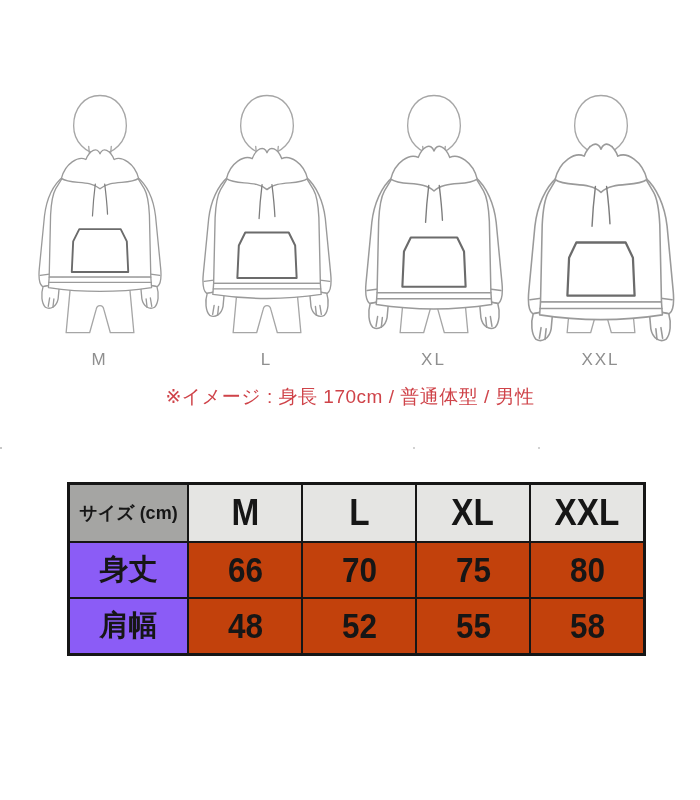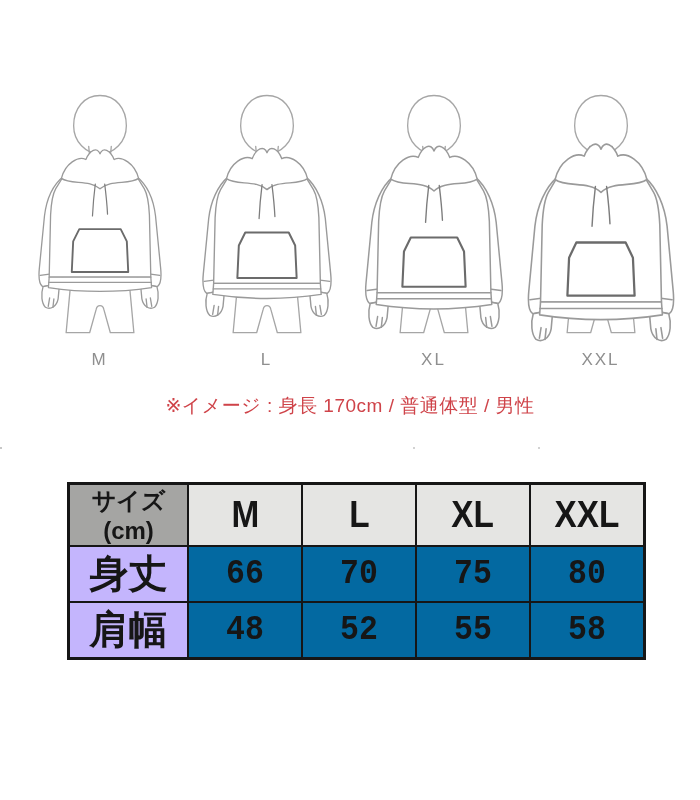"※イメージ : 身長 170cm /" .caption { margin-top: 23px -> 14px }
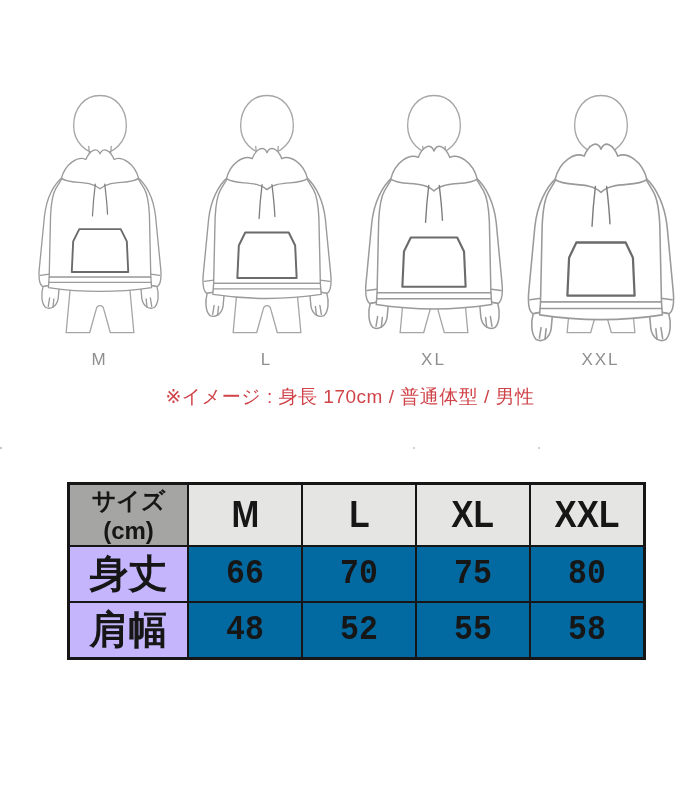"サイズ (cm)" th.corner { font-size: 24px -> 18px }
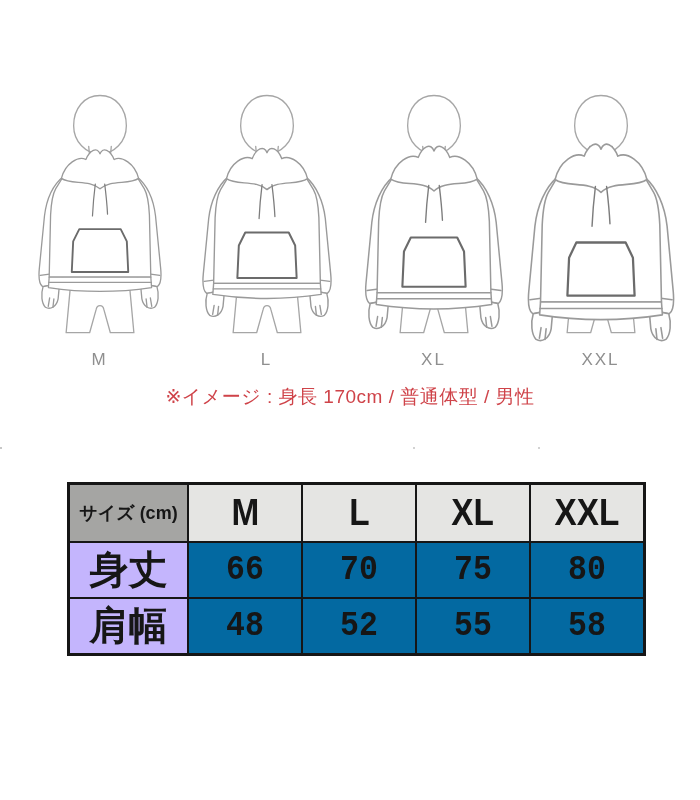"身丈" th.rowh { background: #c4b5fd -> #8b5cf6; font-size: 39px -> 29px }
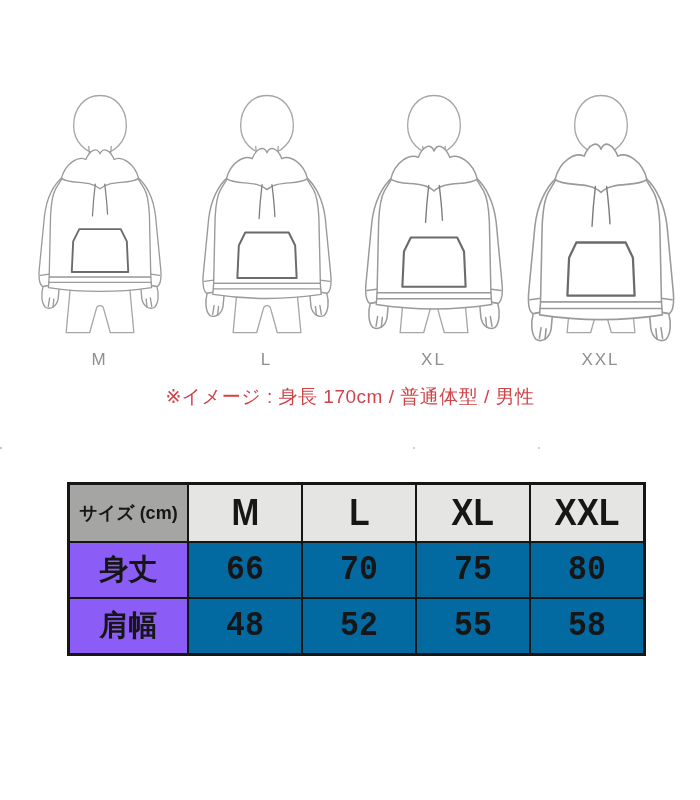"66" td.val { background: #0369a1 -> #c2410c; font-family: Liberation Mono, monospace -> none }
